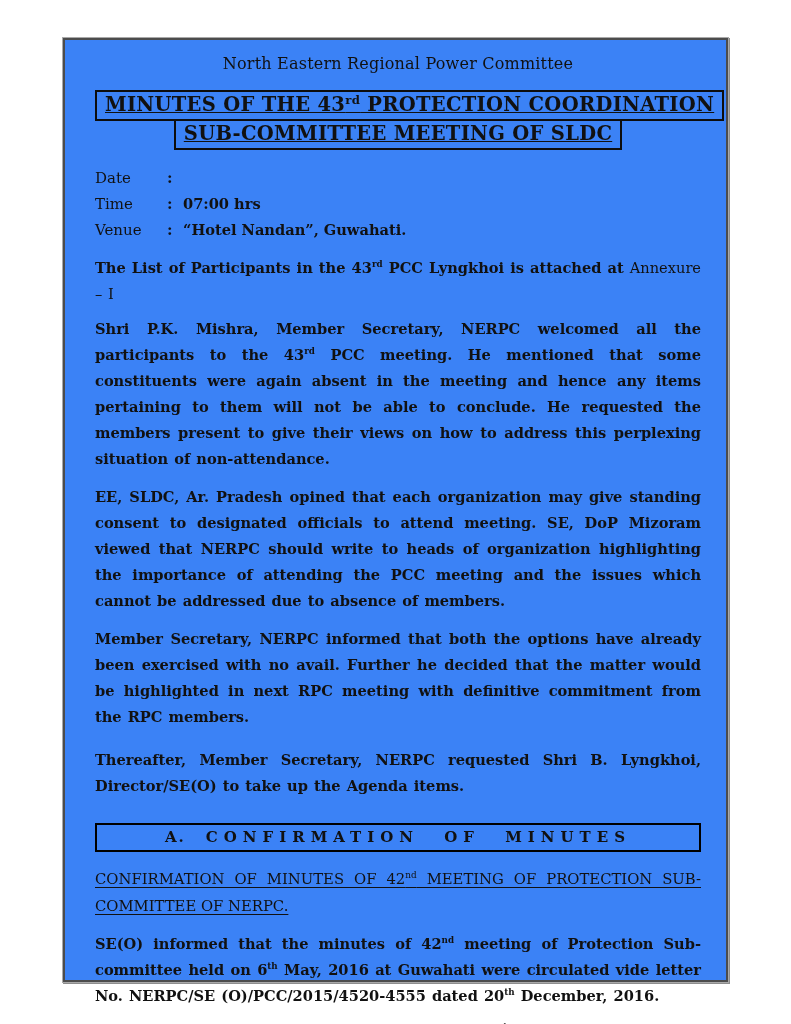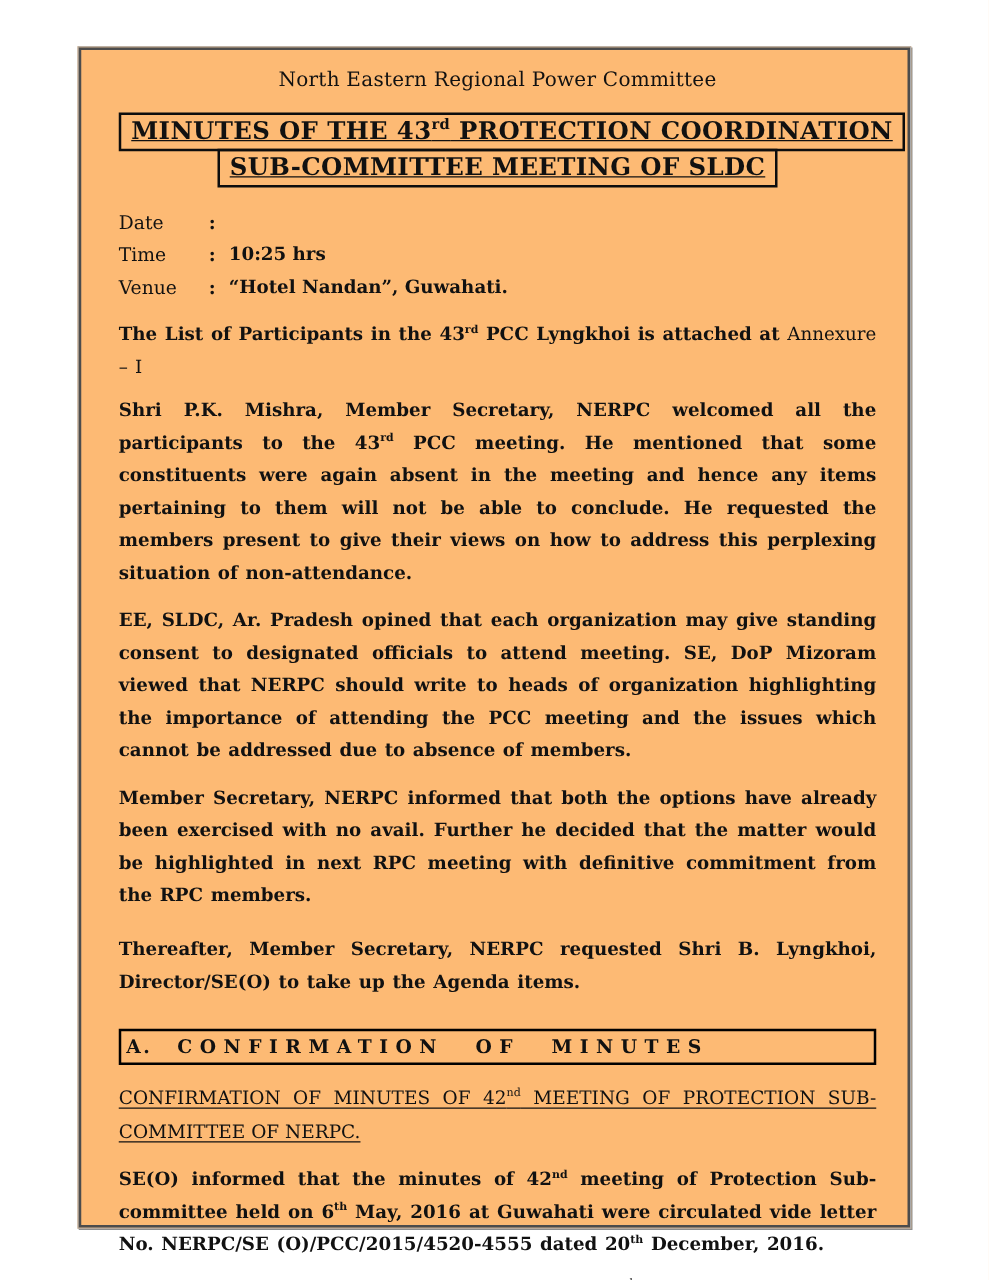"North Eastern Regional Power Committee" .page-frame { background: #fdba74 -> #3b82f6 }
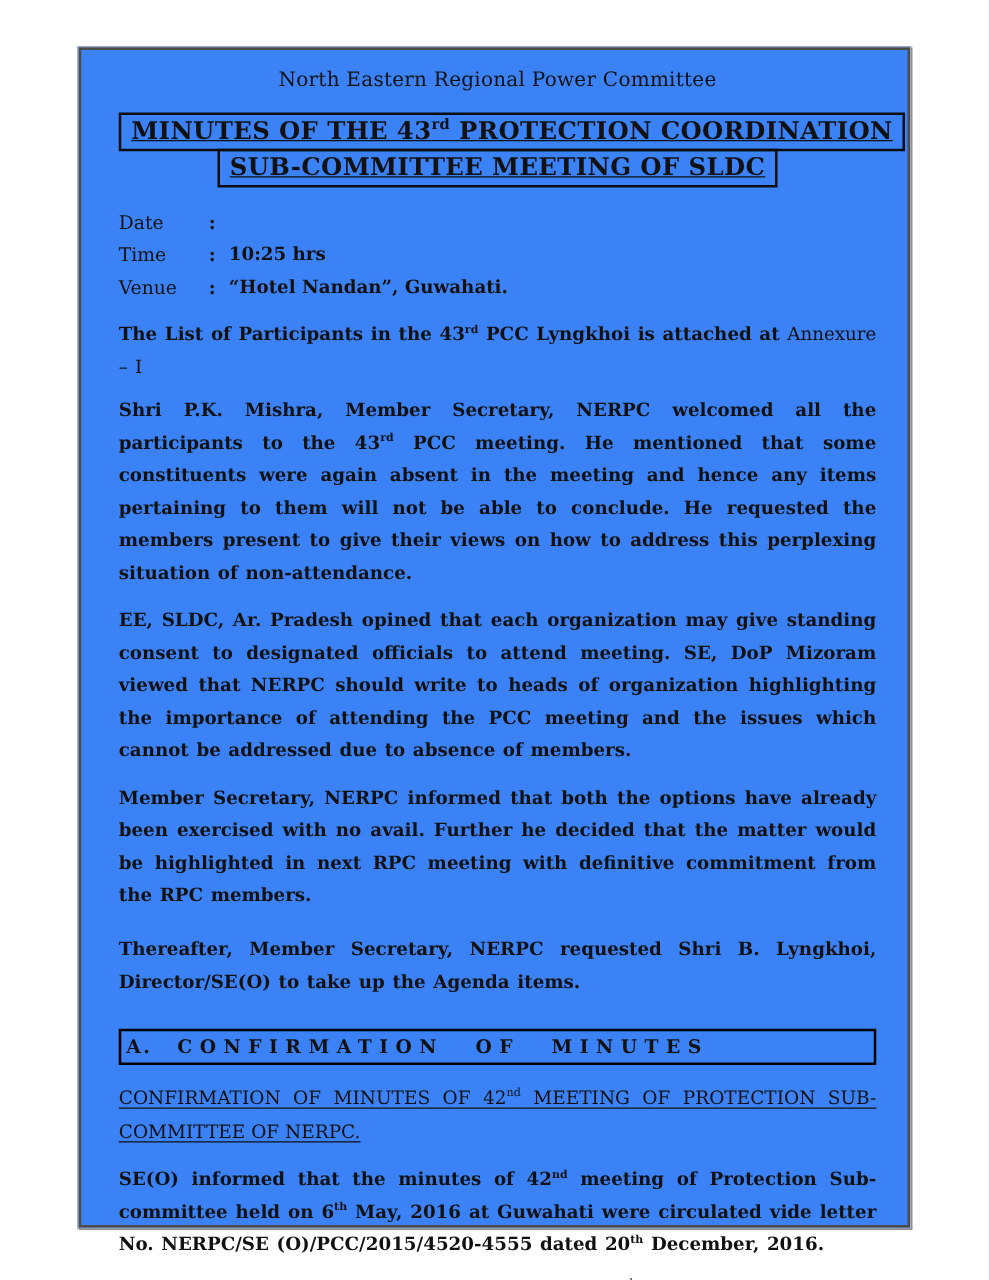"10:25 hrs" span.meta-value { text: 10:25 -> 07:00 }
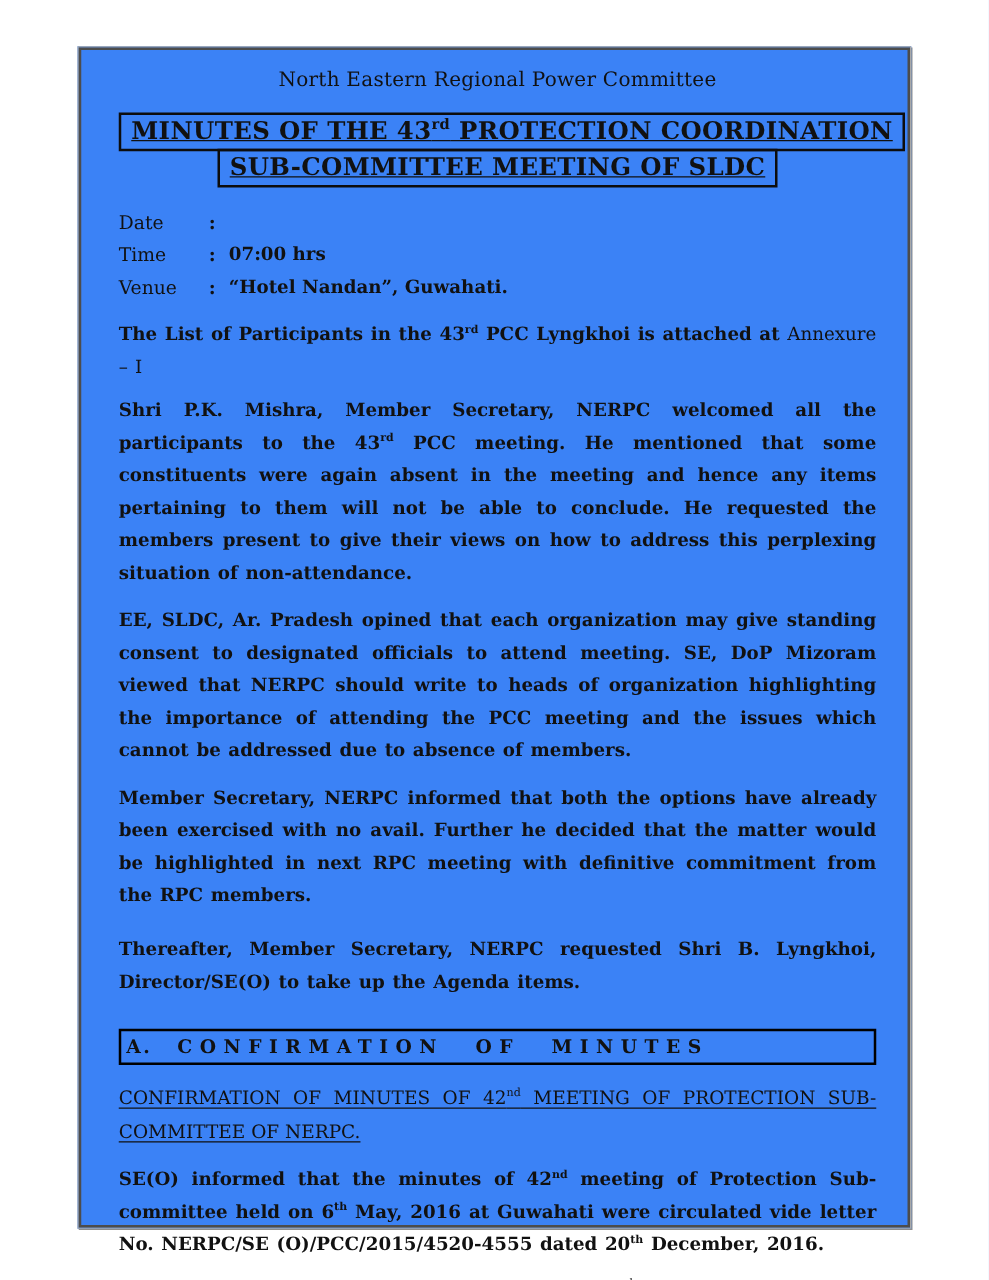"A. CONFIRMATION OF MINUTES" .section-heading-box { text-align: left -> center }
